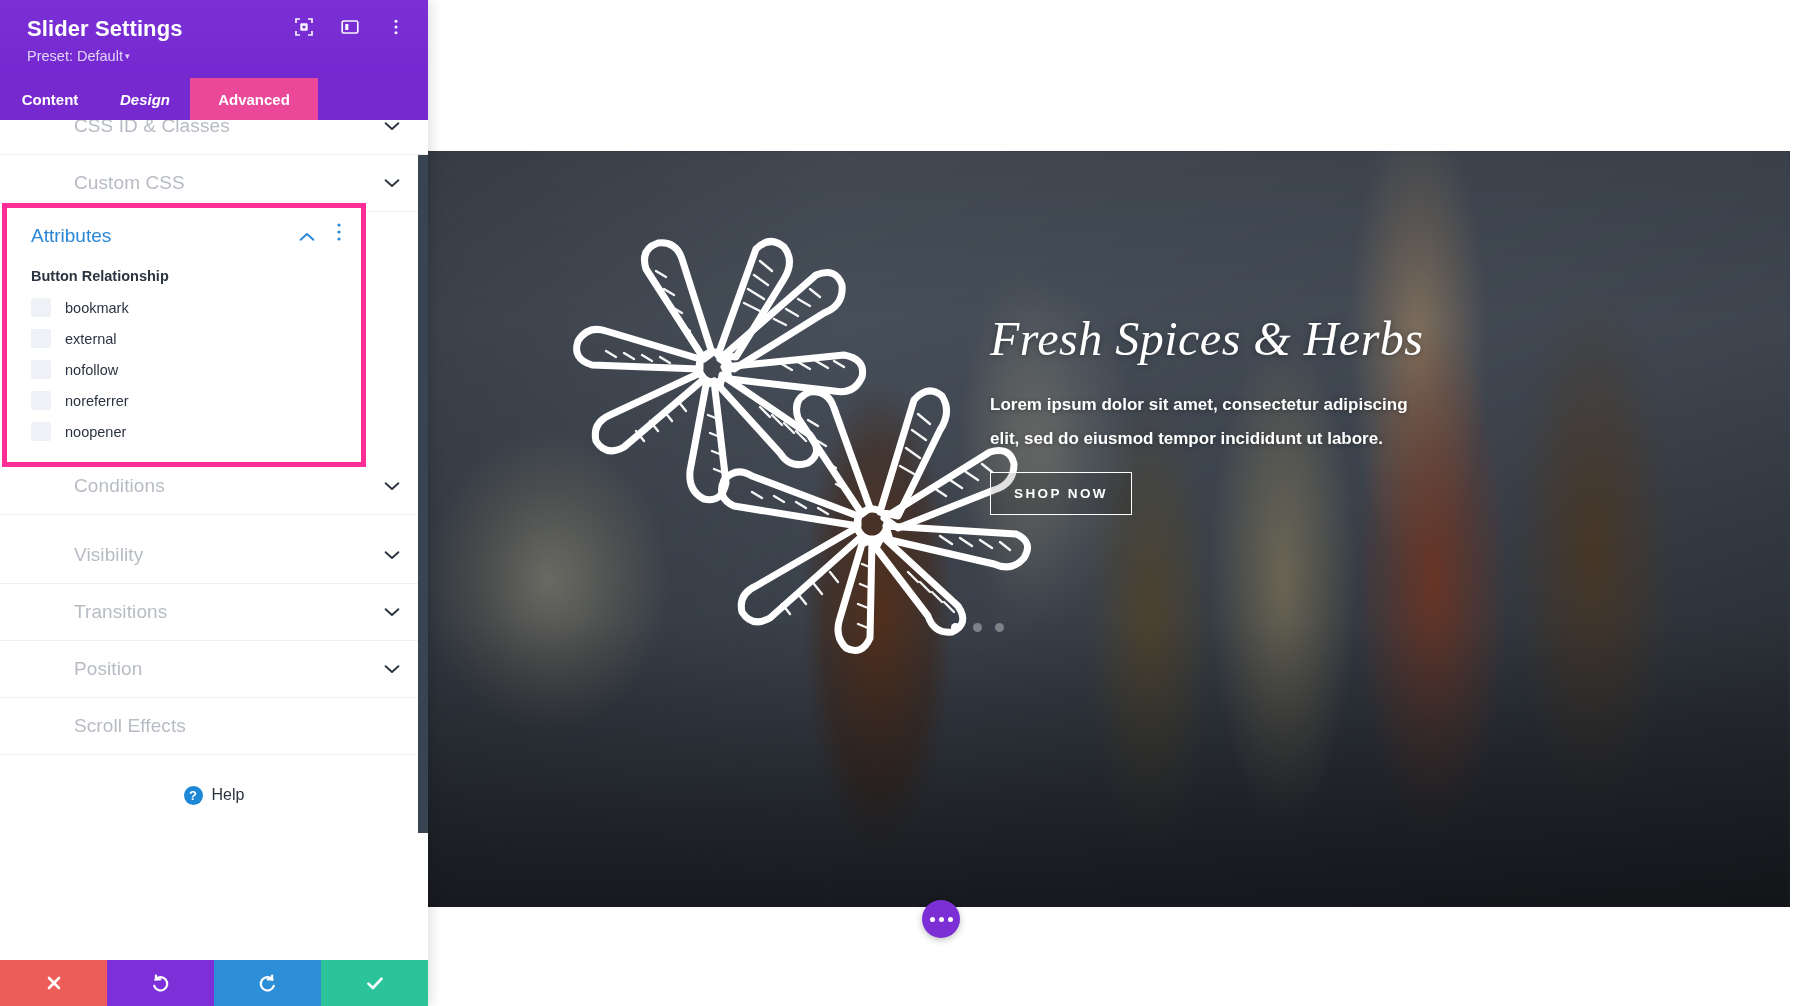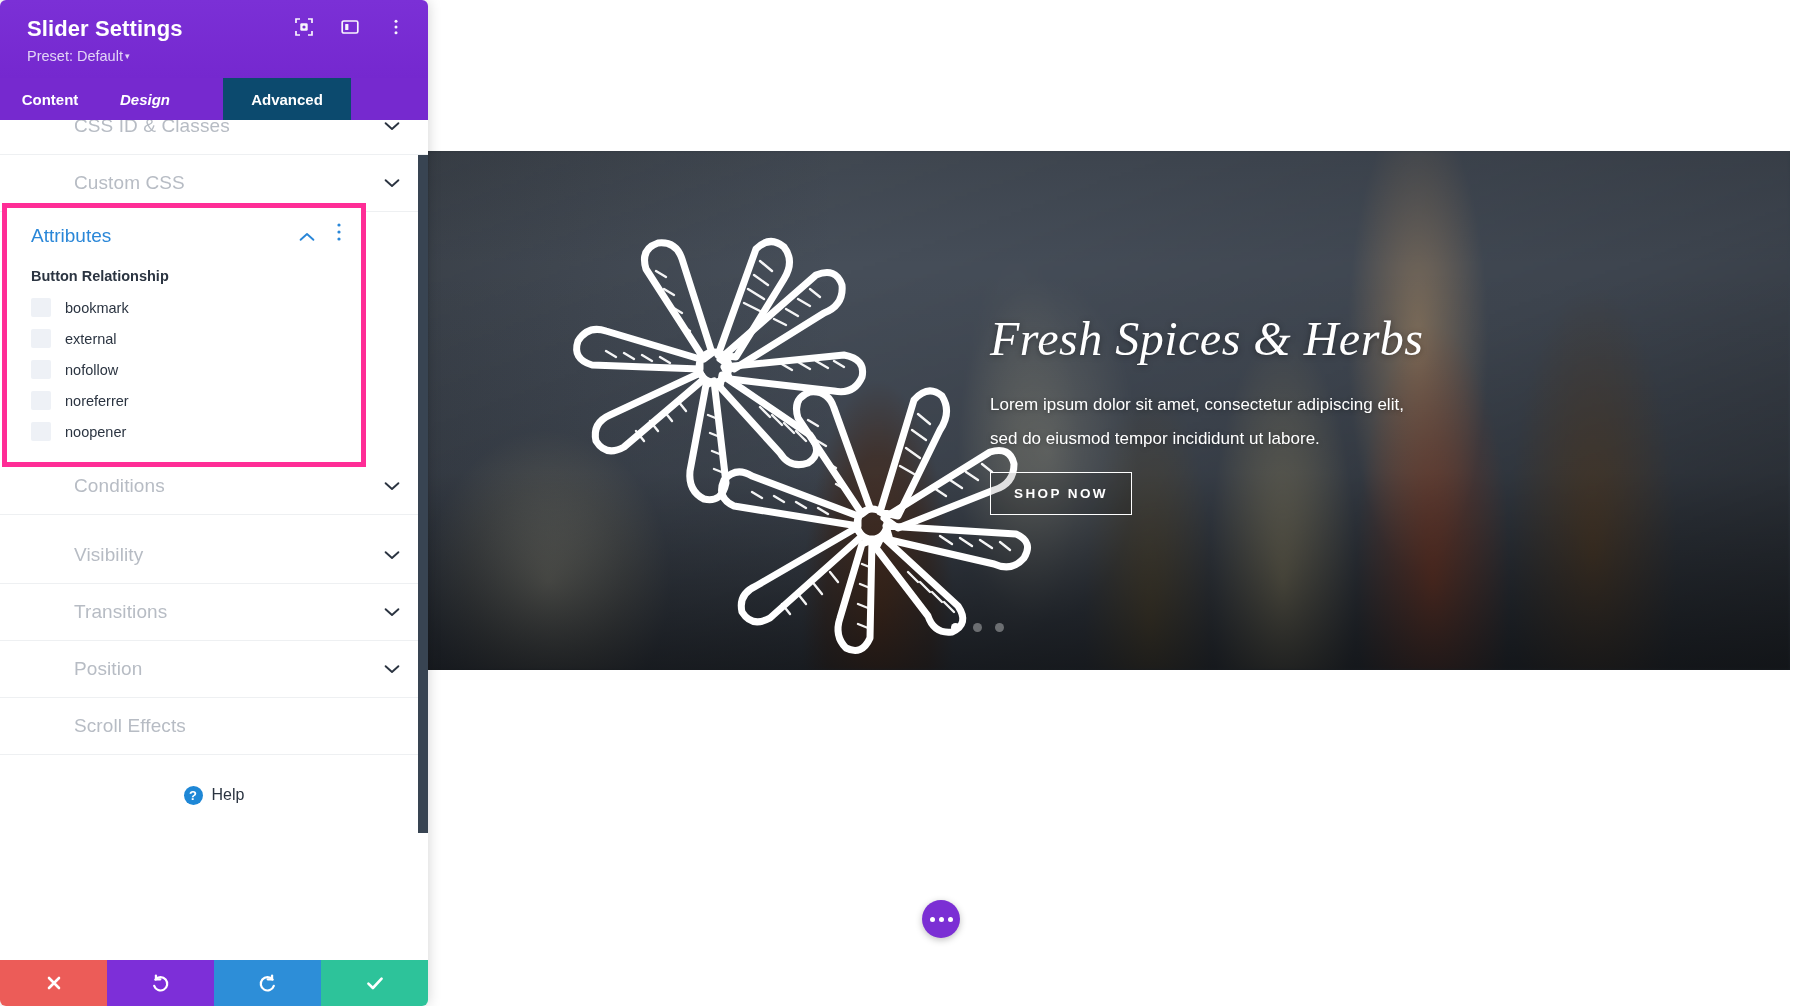"Slider Settings" #sidebar { border-radius: 6px -> none }
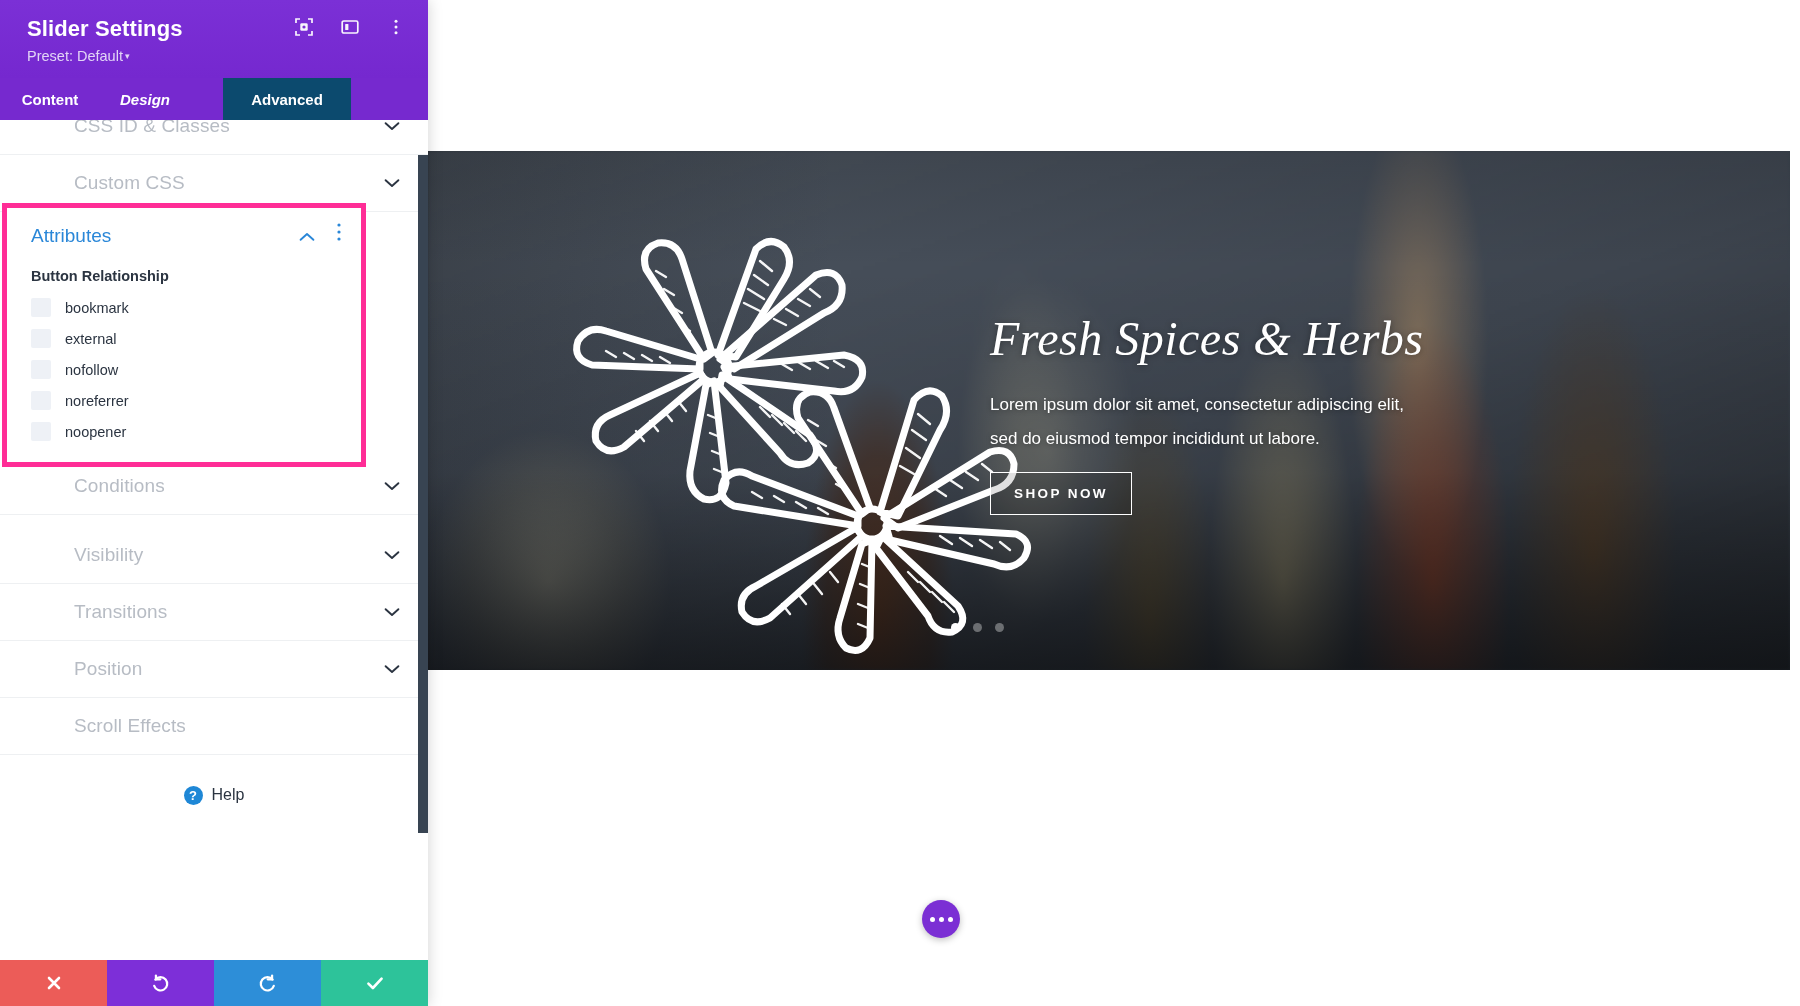"Advanced" .sb-tab.active { background: #0c4a6e -> #ec4899; margin-left: 33px -> none }
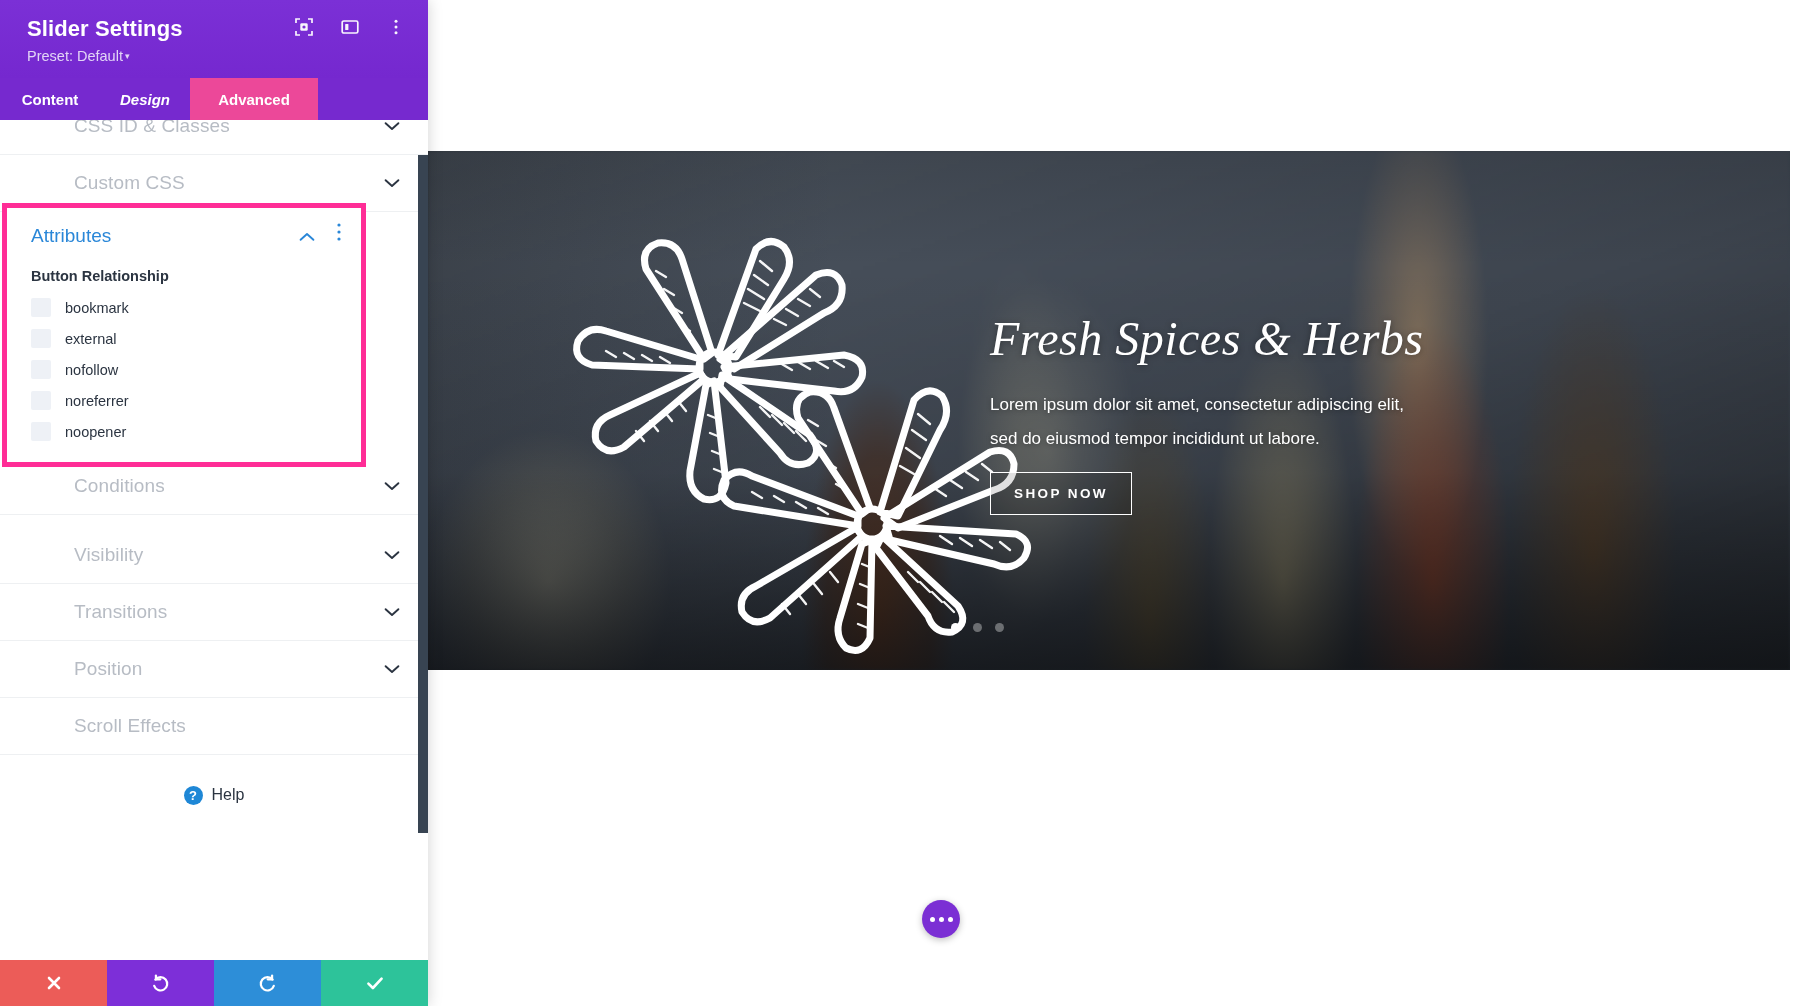"Fresh Spices & Herbs" .hero { height: 519px -> 756px }
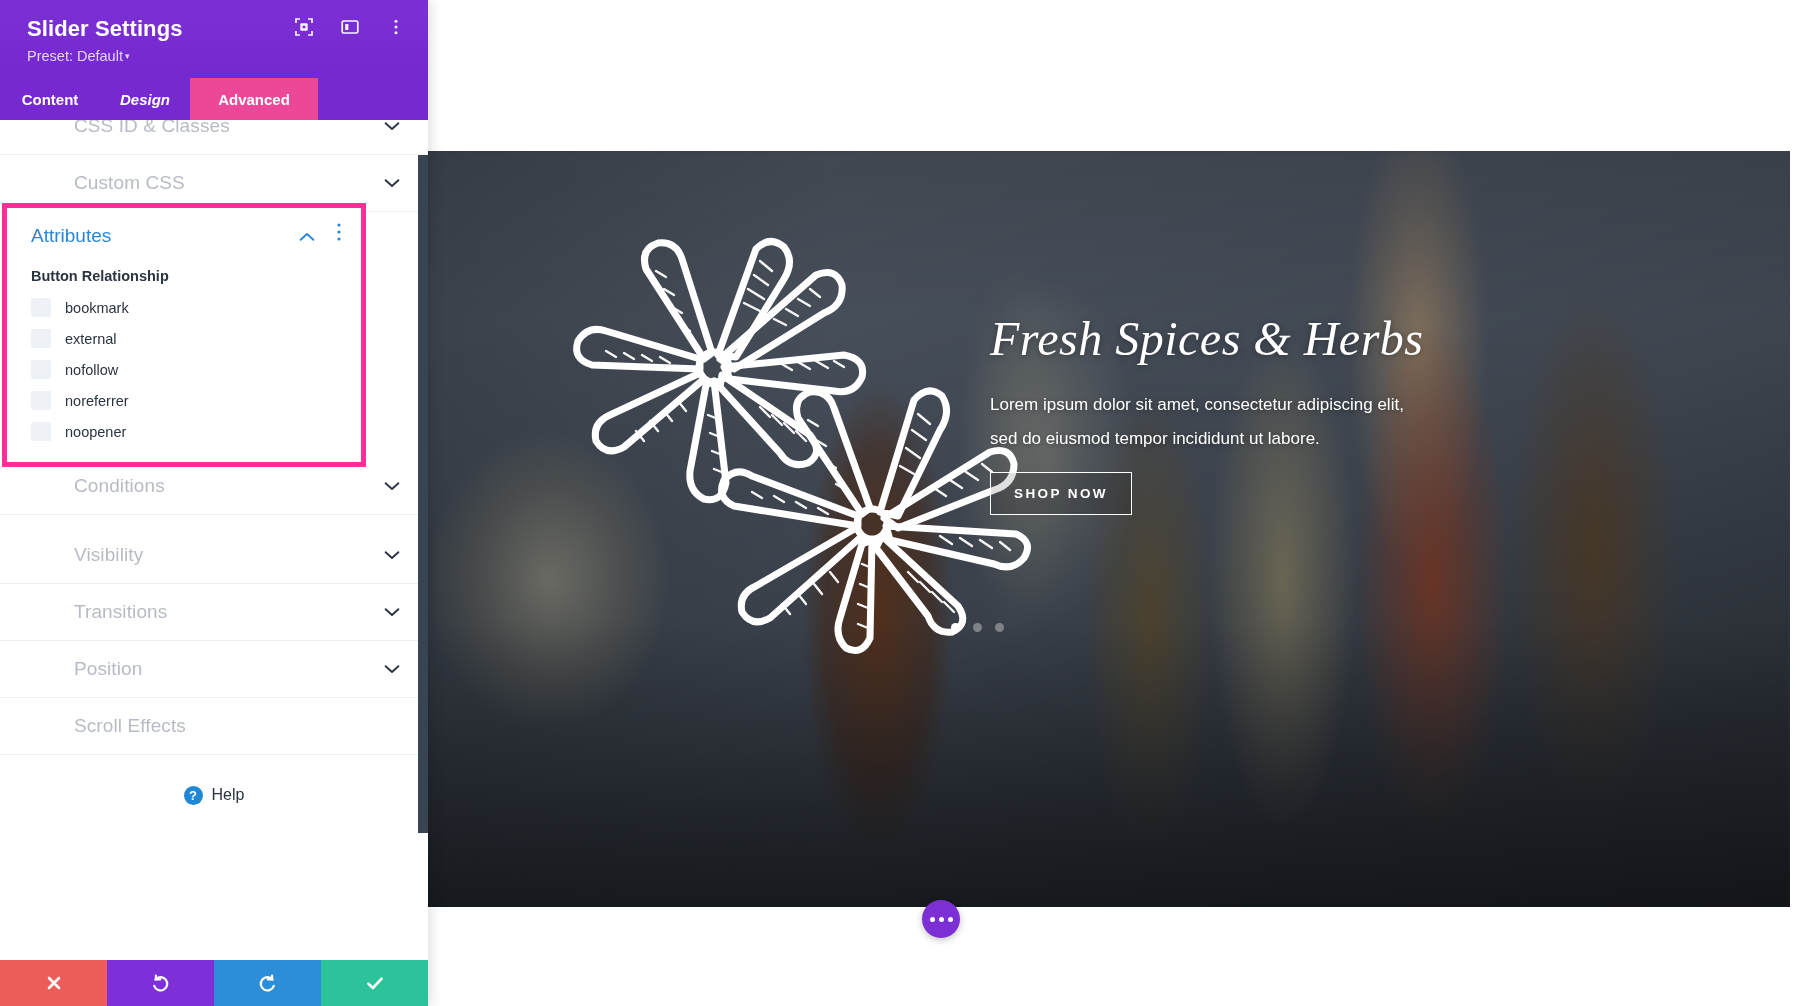"Lorem ipsum dolor sit amet," .hero-p { font-weight: 400 -> 700 }
